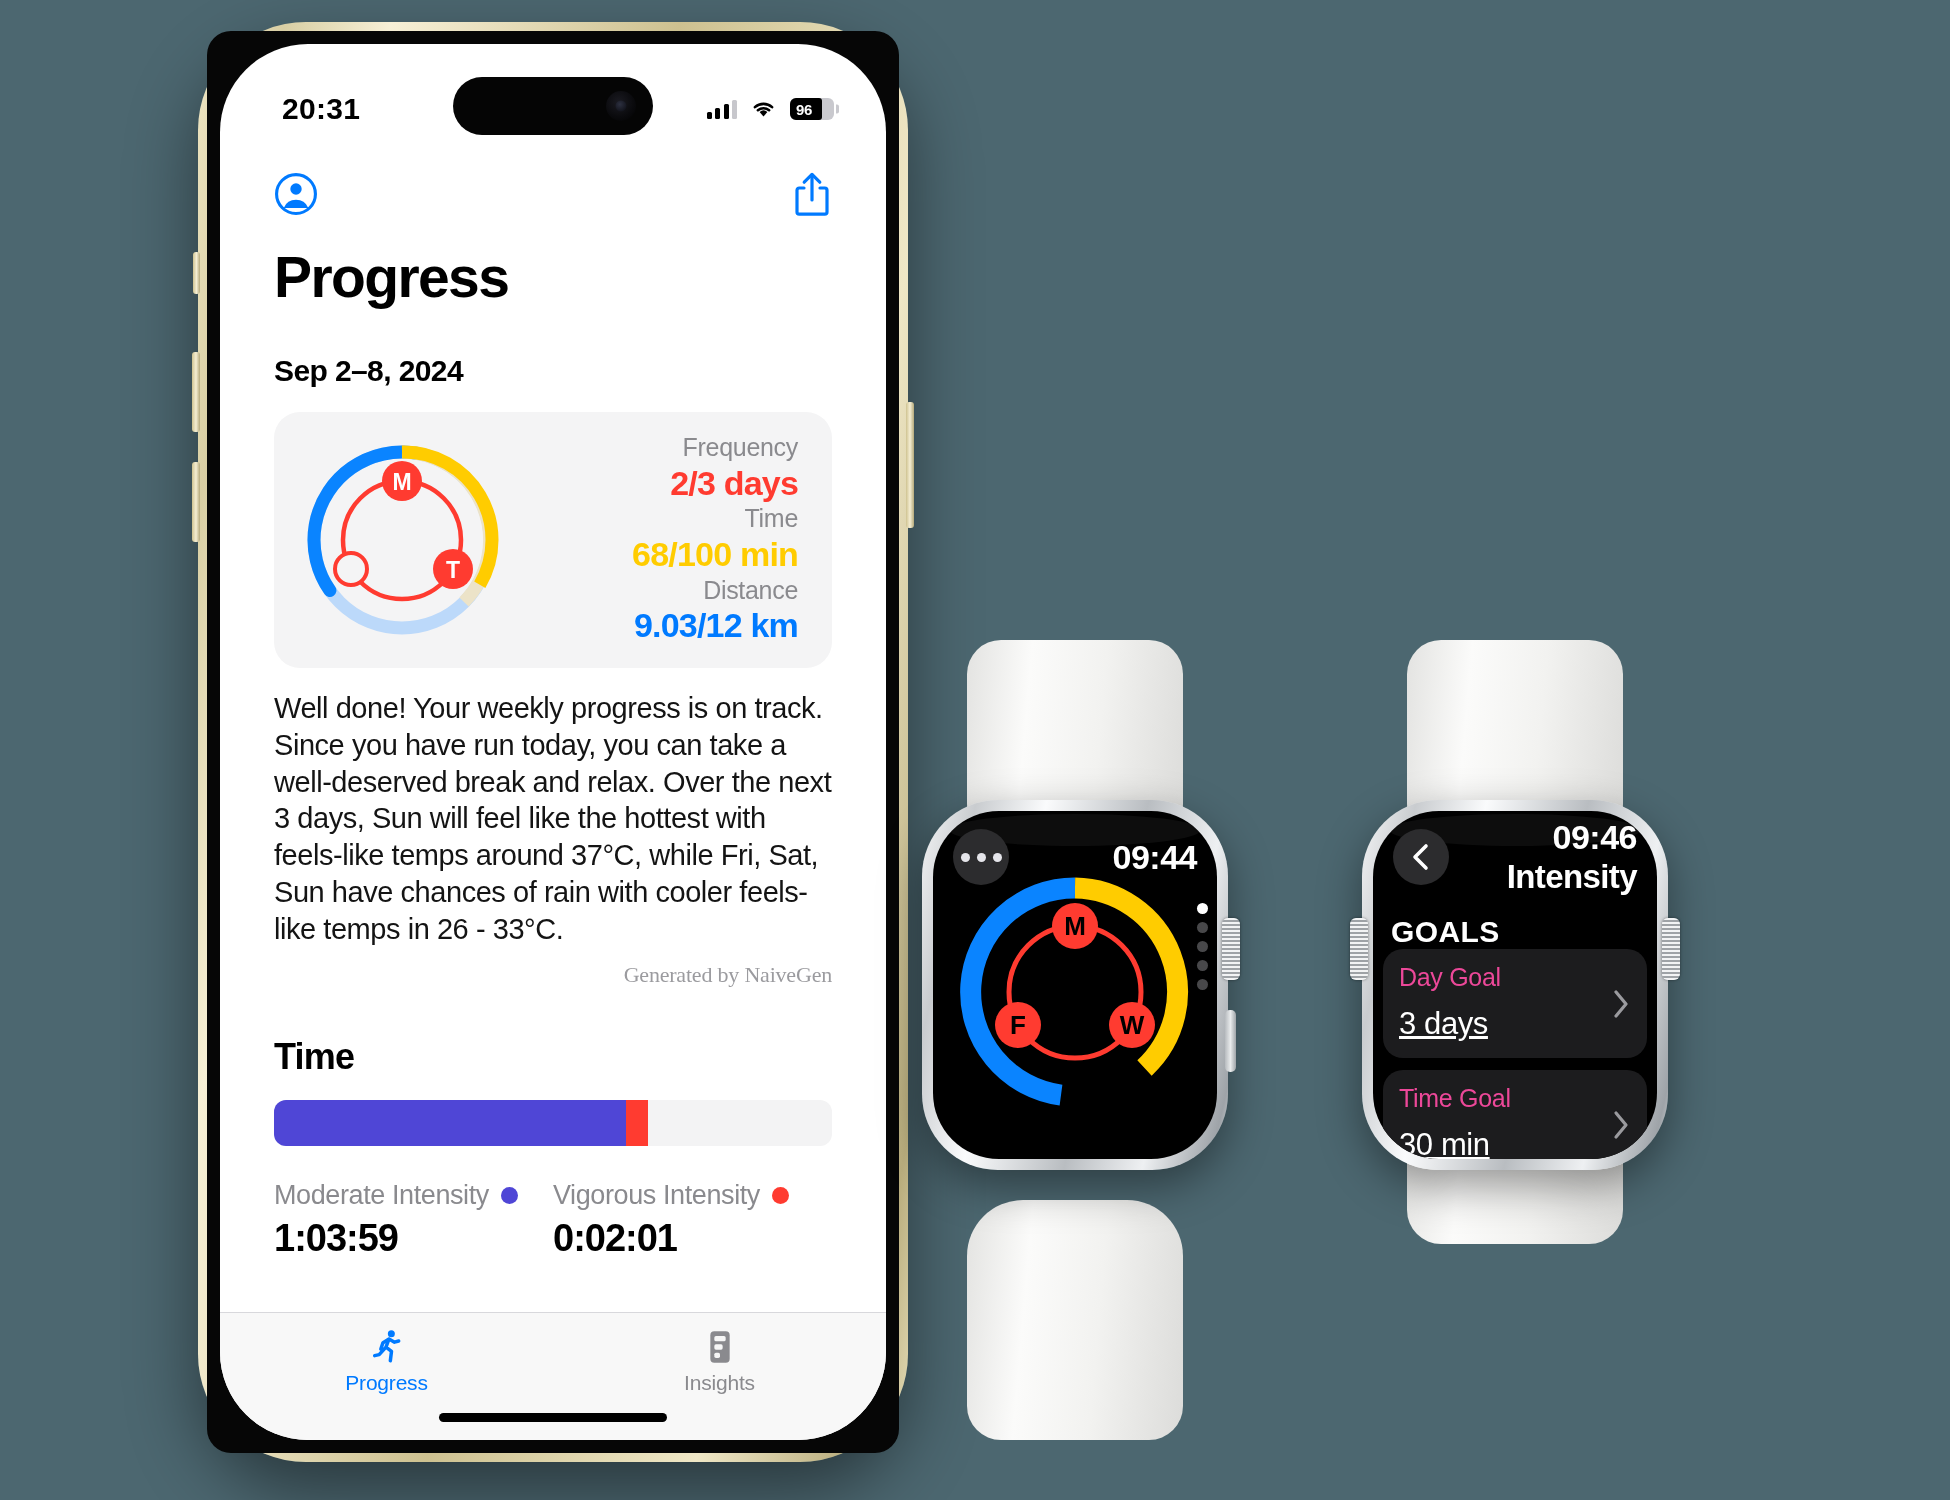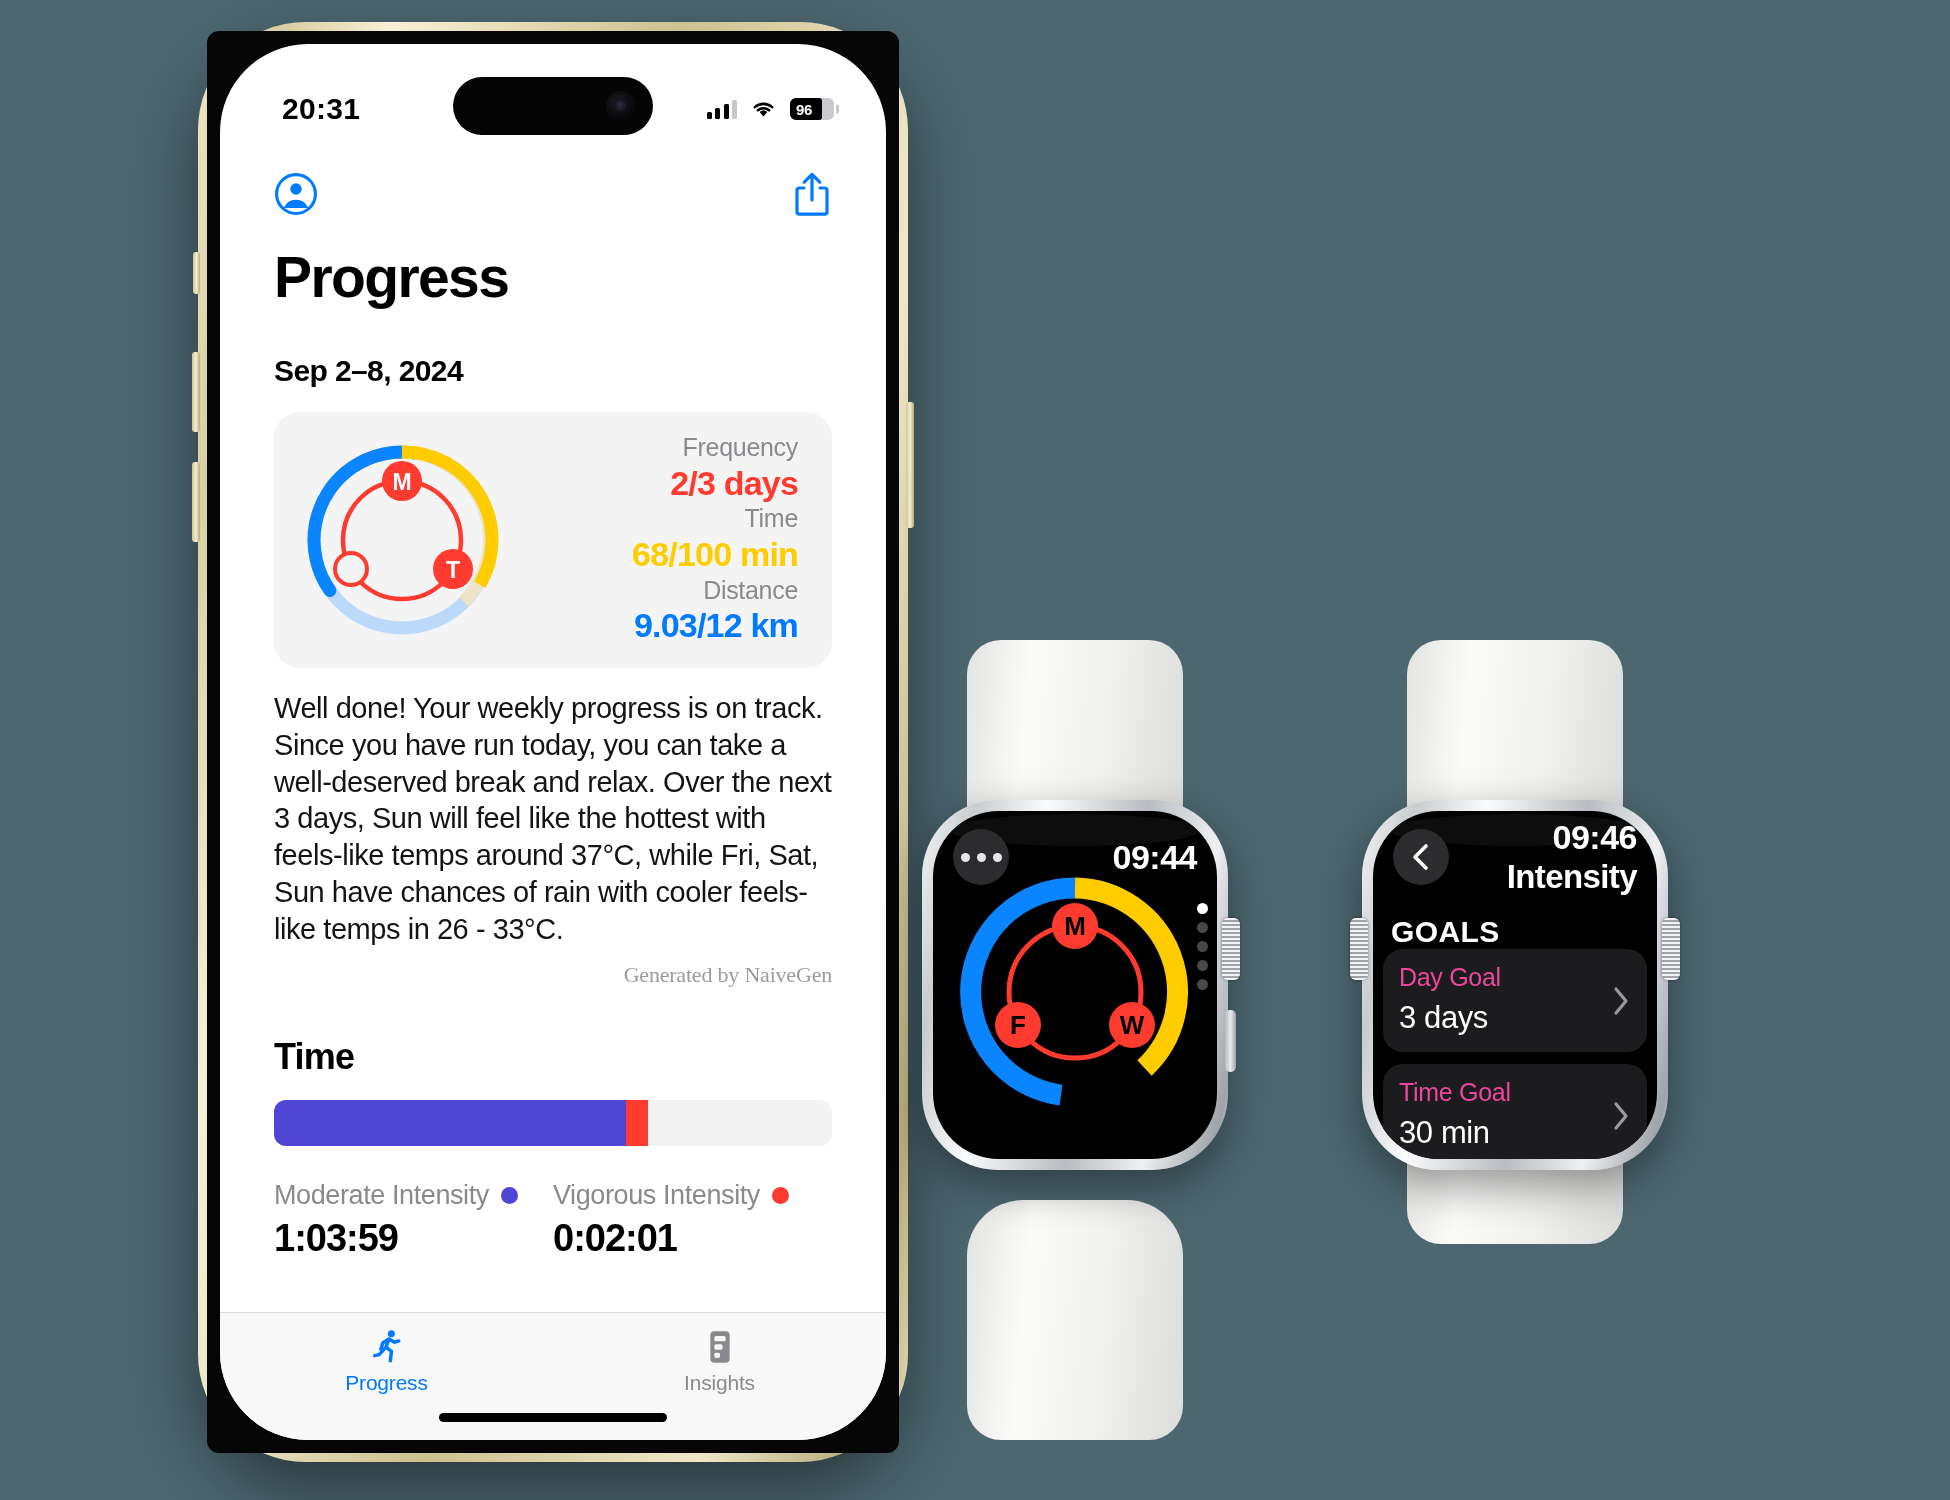"20:31" #iphone-inner { border-radius: 12px -> 24px }
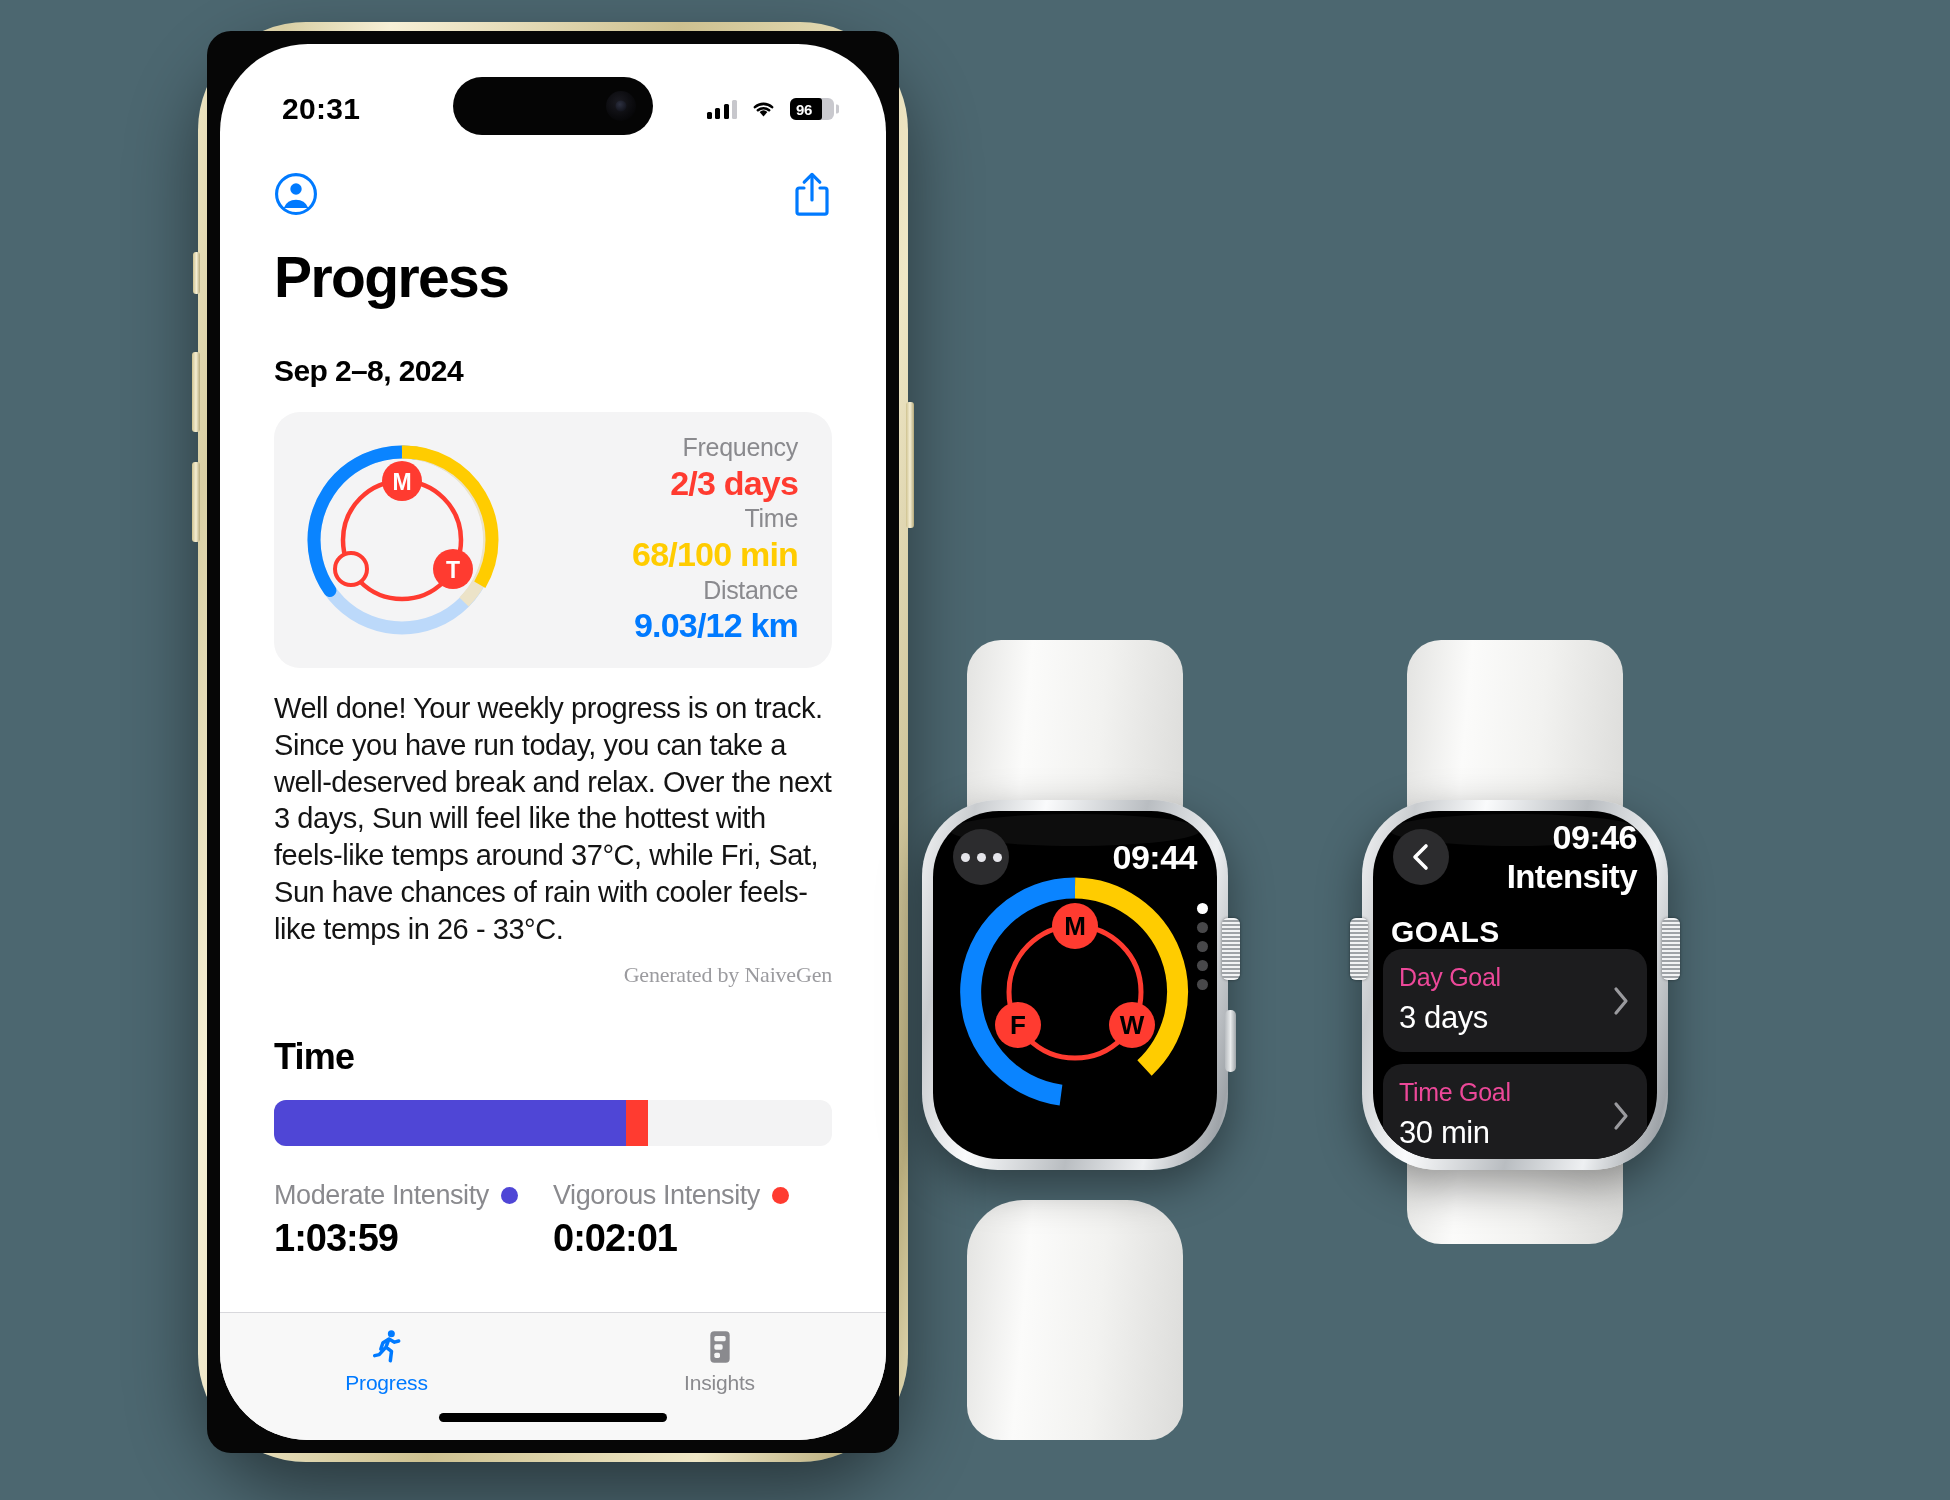"3 days" .w-row-value { margin-top: 8px -> 14px; text-decoration: none -> underline }
